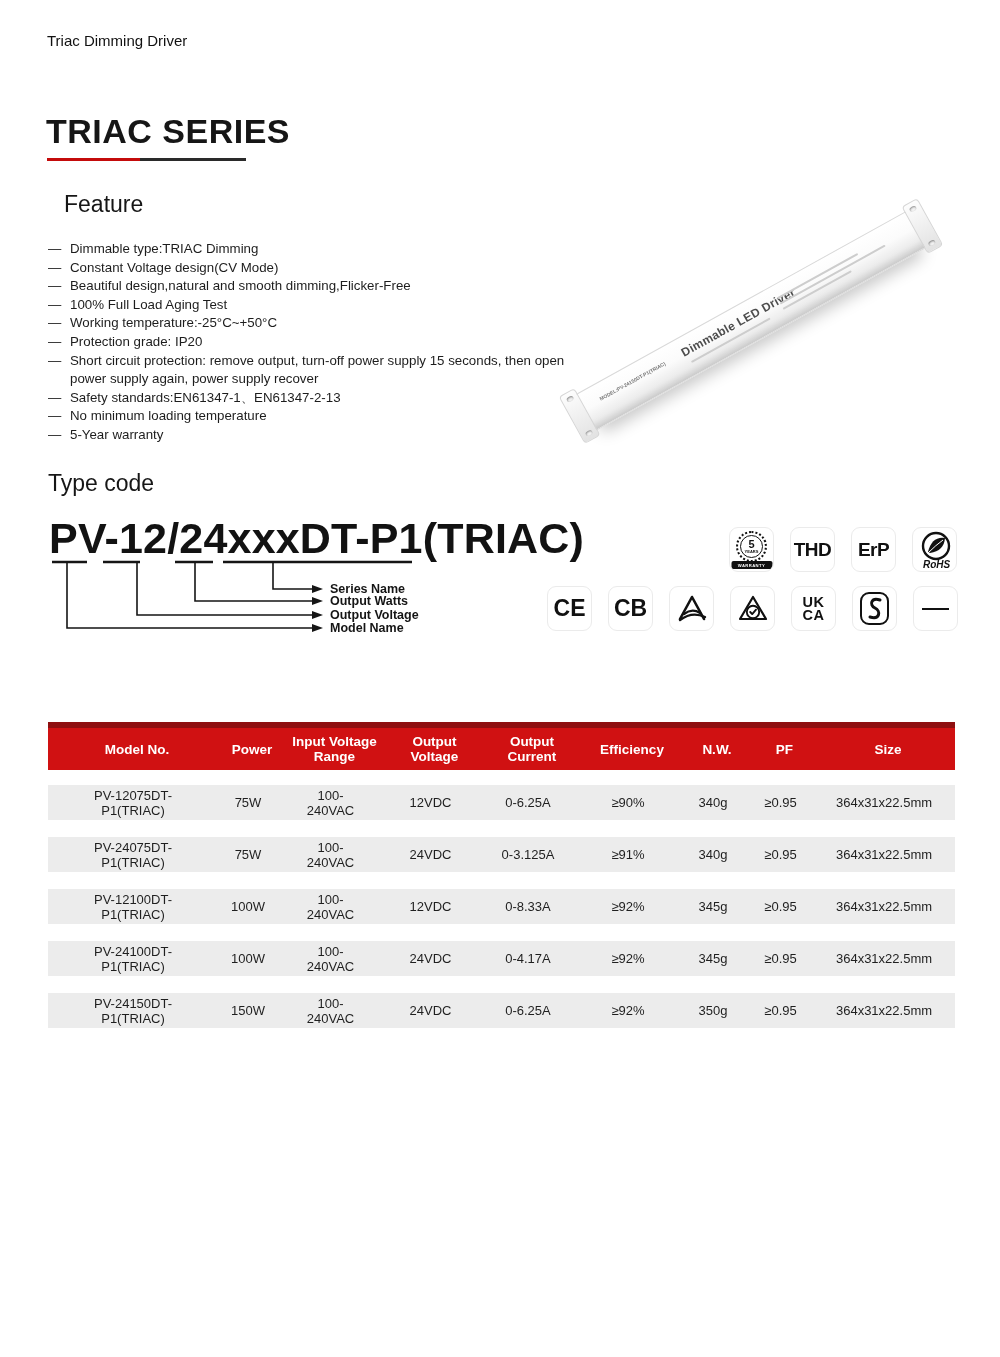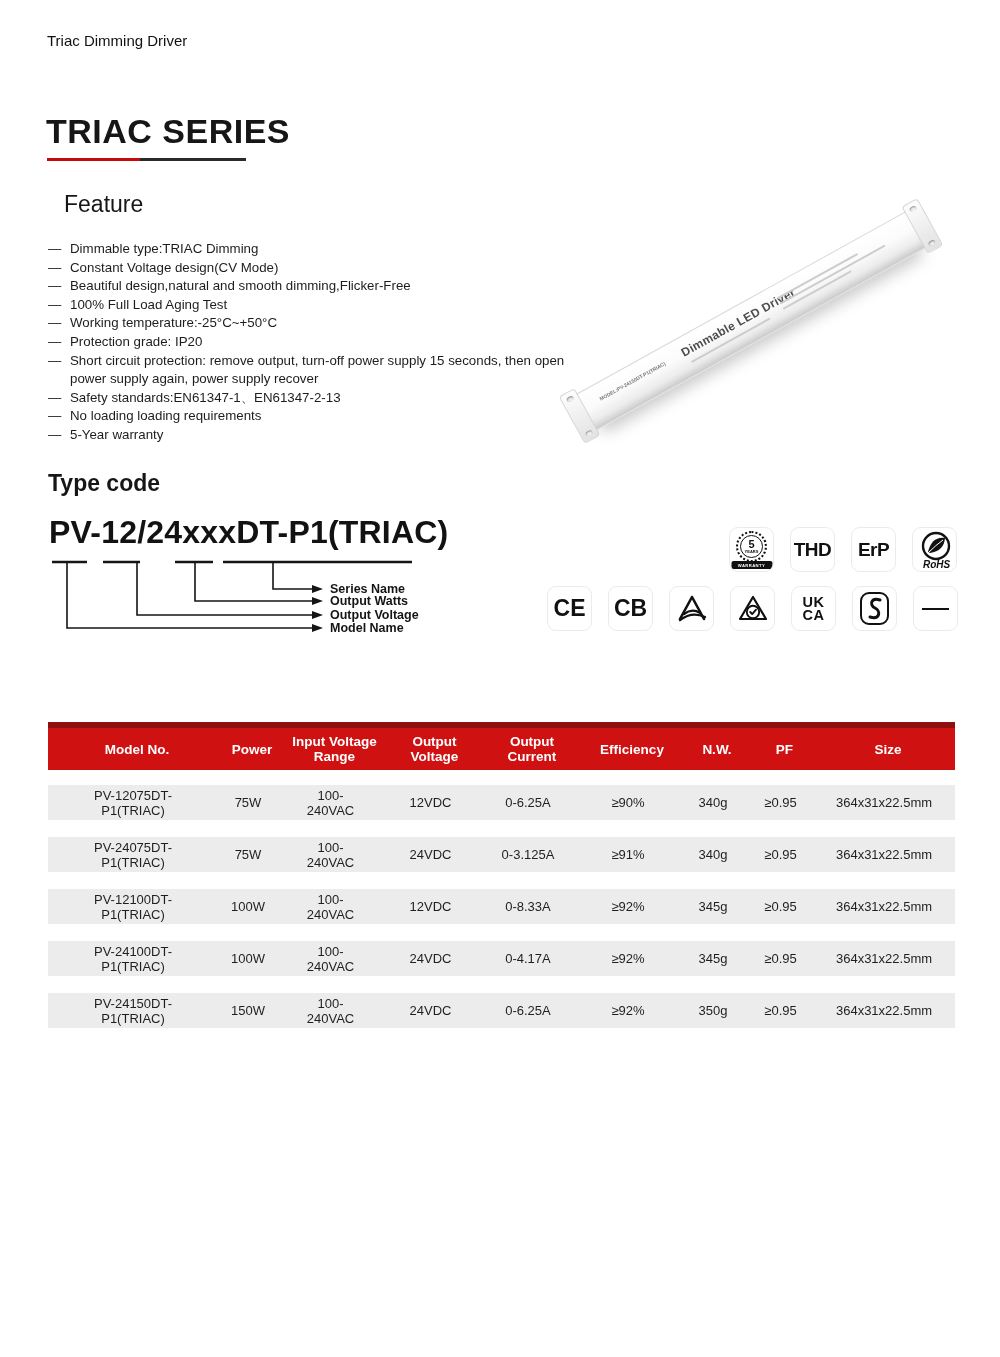"No loading loading requirements" span.txt { text: loading loading requirements -> minimum loading temperature }
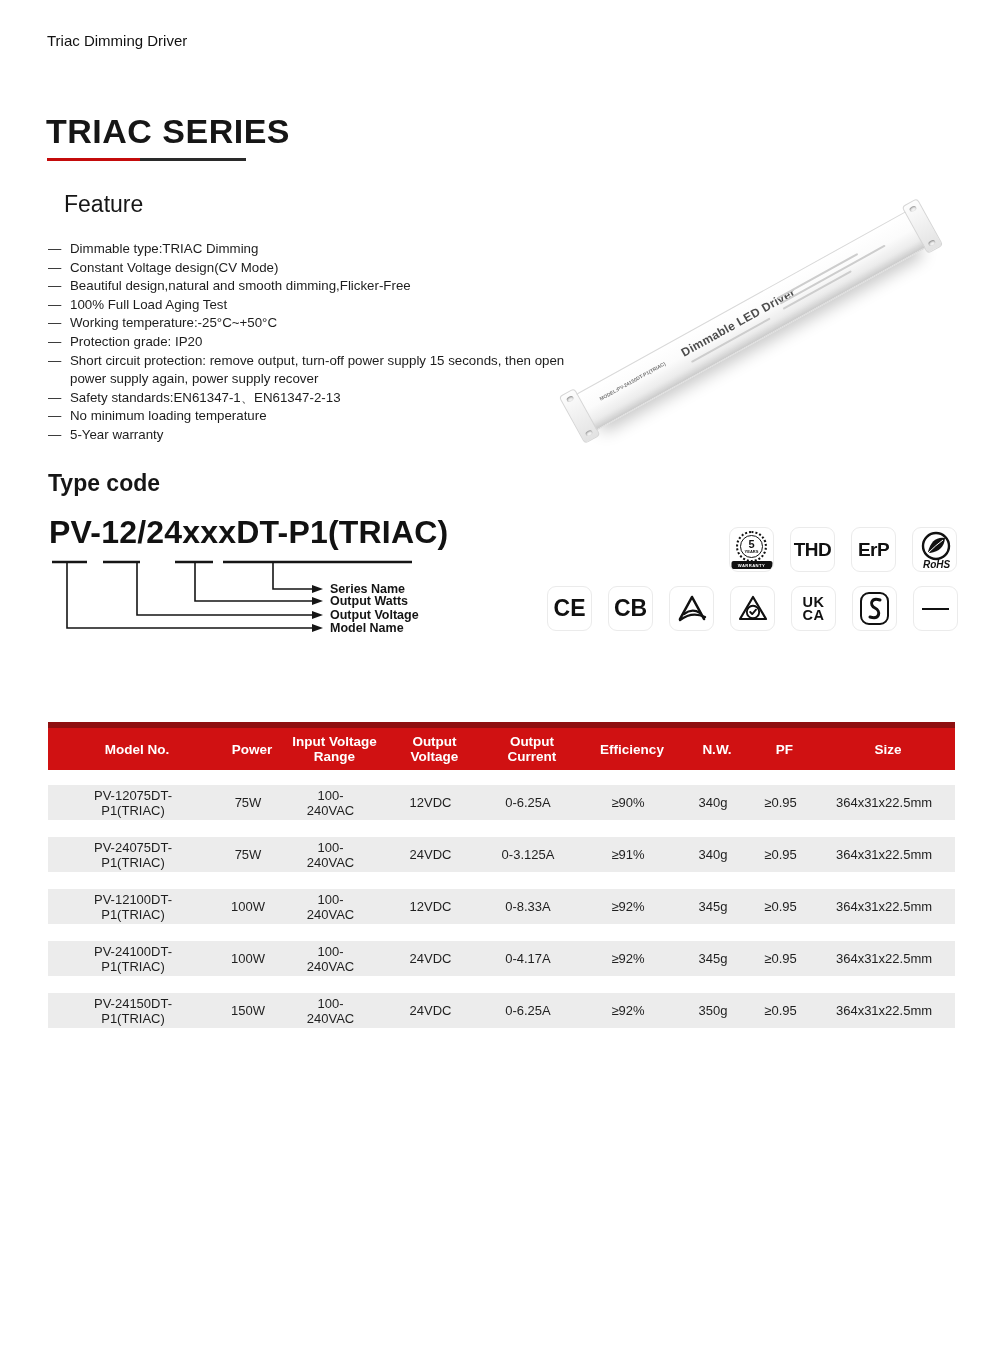"Type code" .typecode-heading { font-weight: 700 -> 400 }
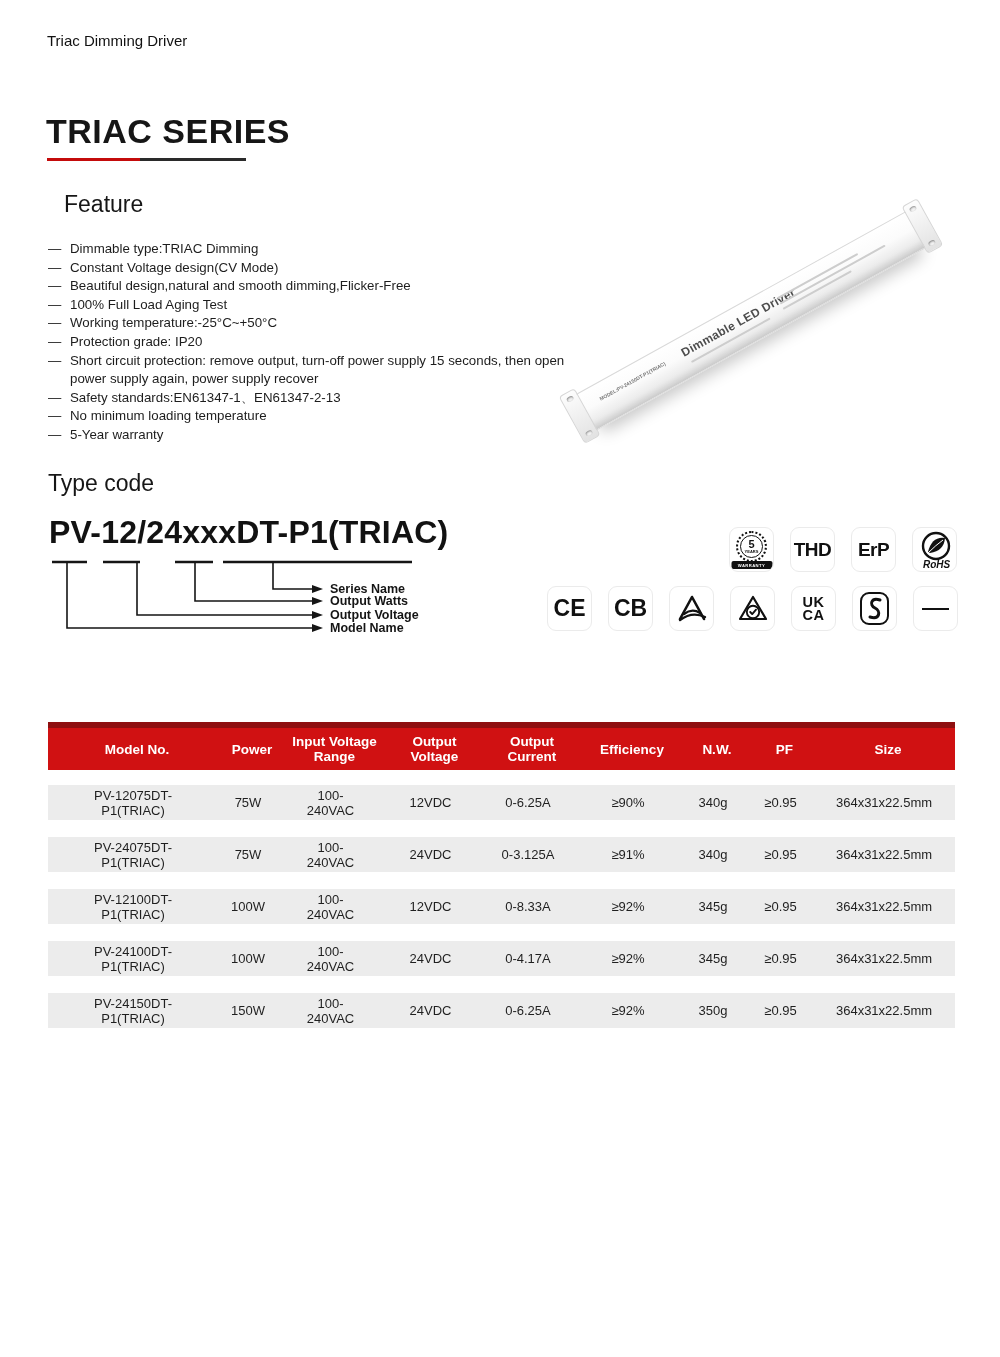"PV-12/24xxxDT-P1(TRIAC)" .typecode-code { font-size: 32px -> 43px }
